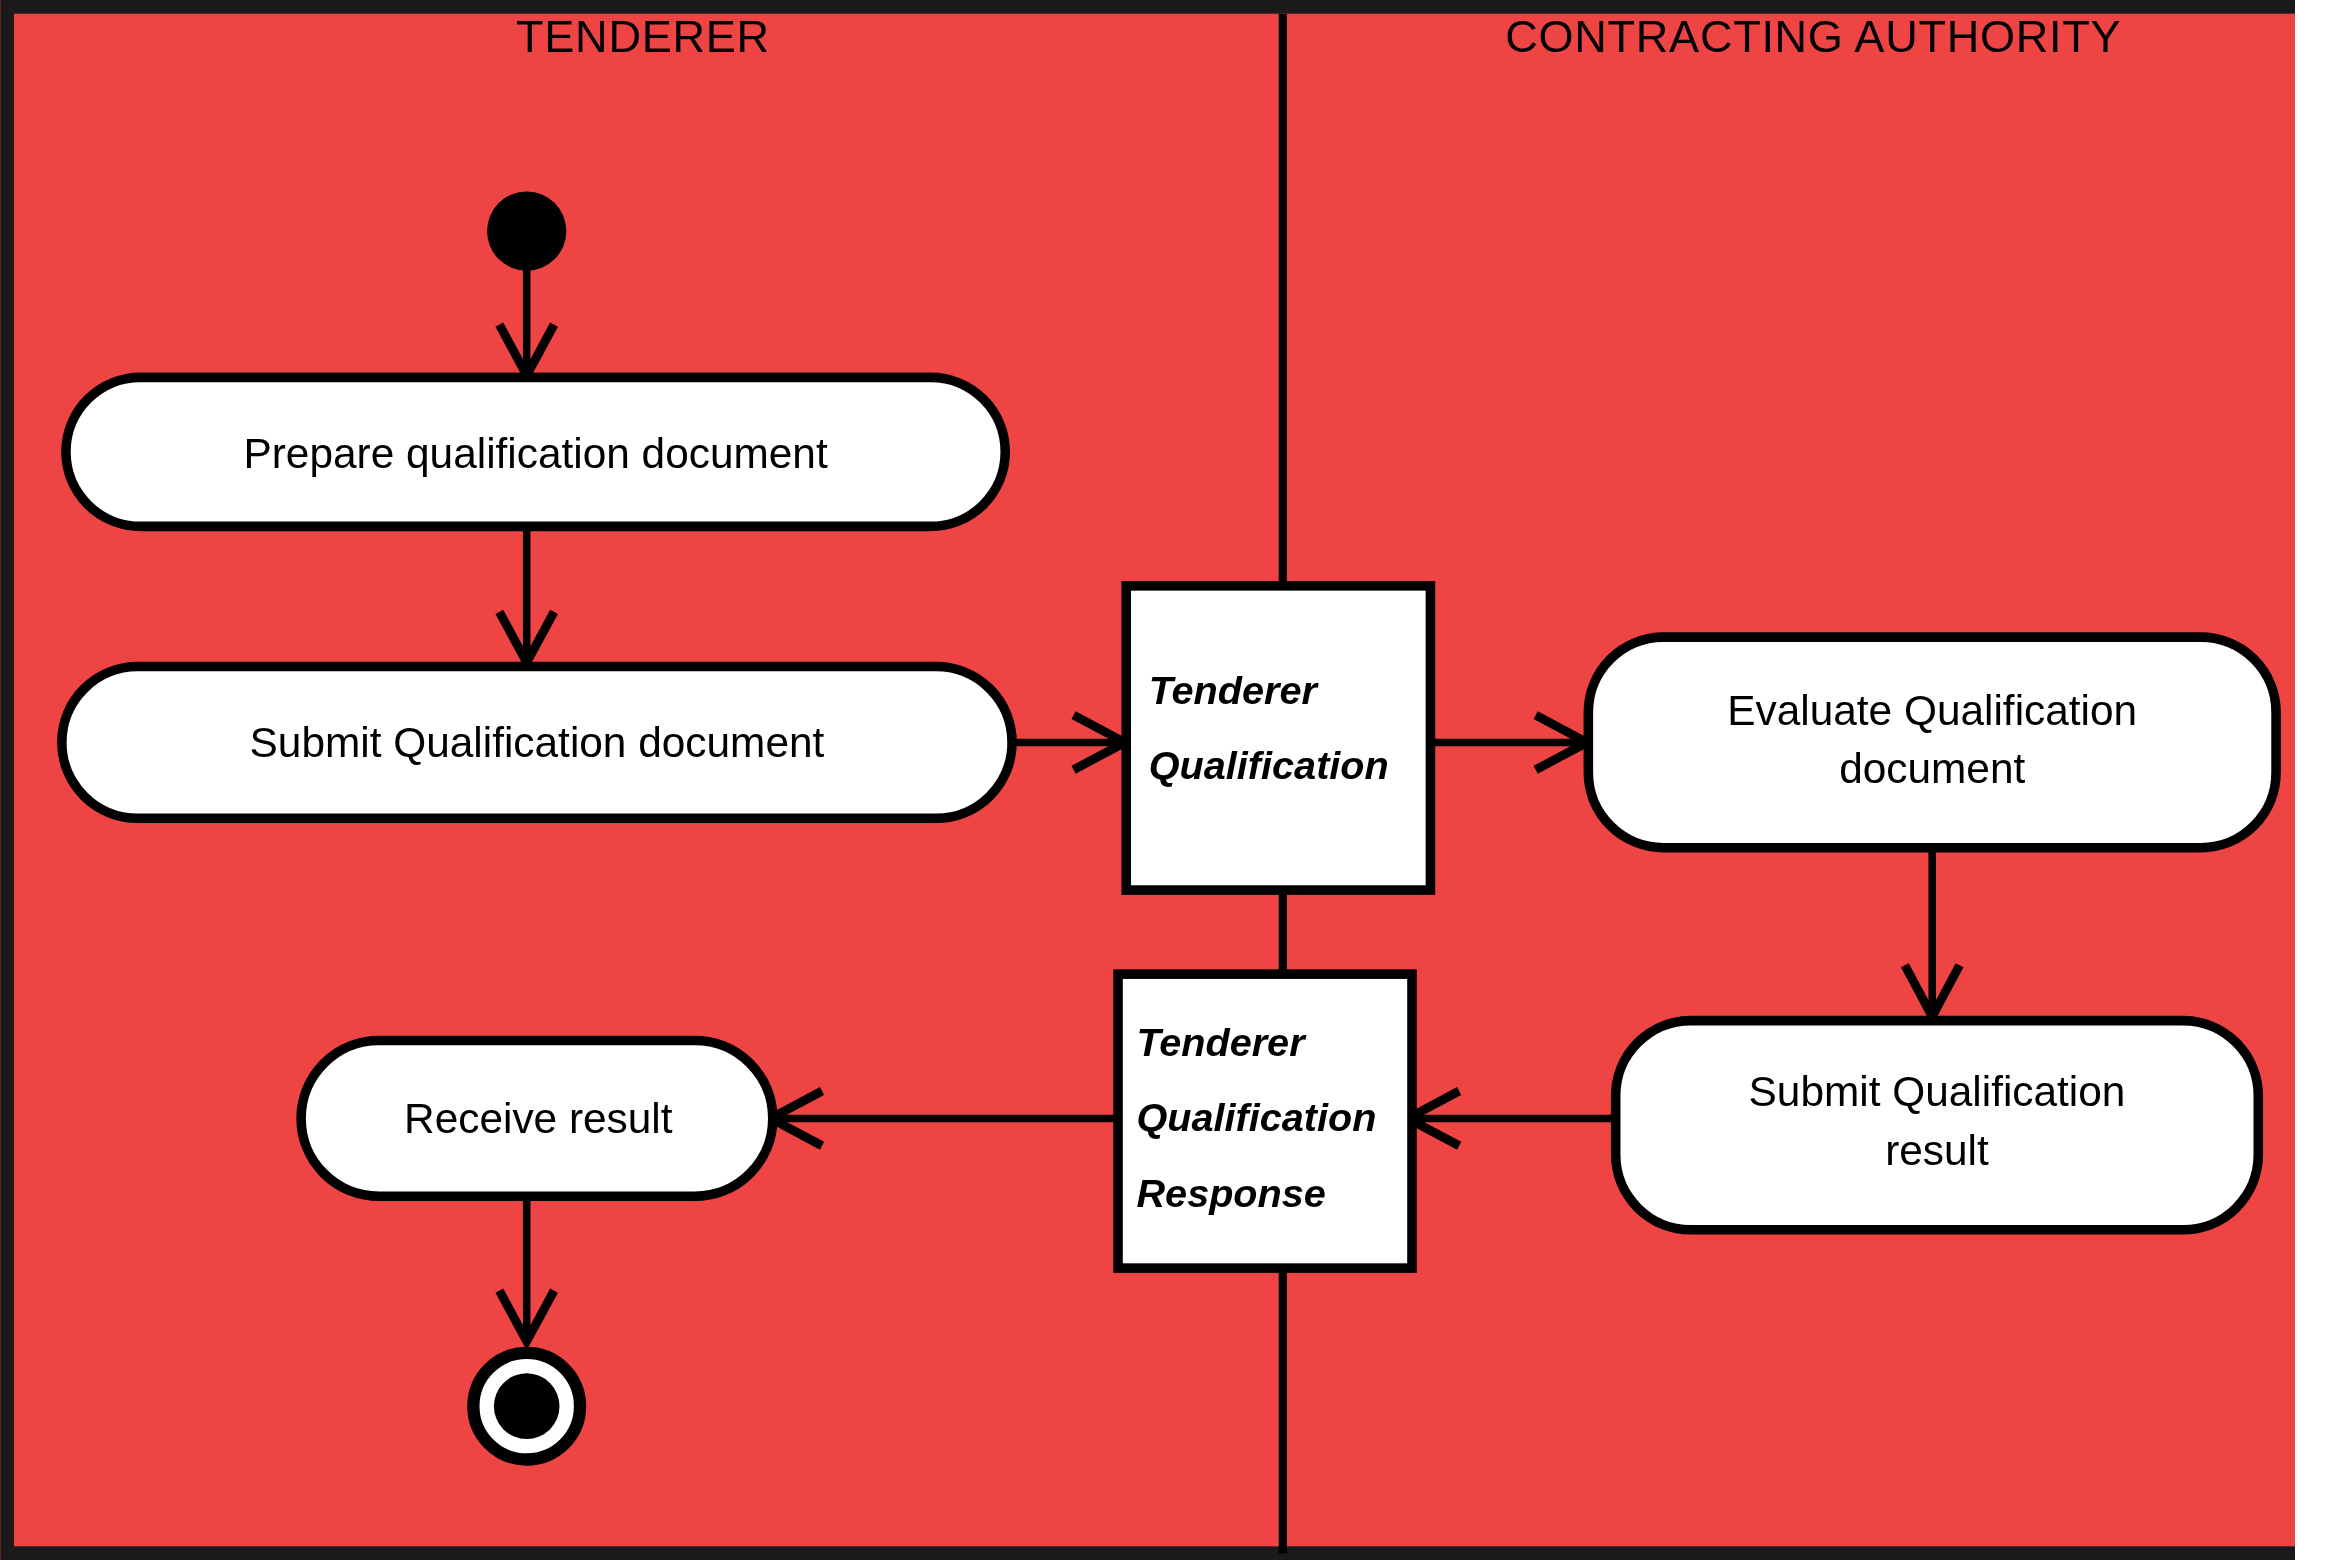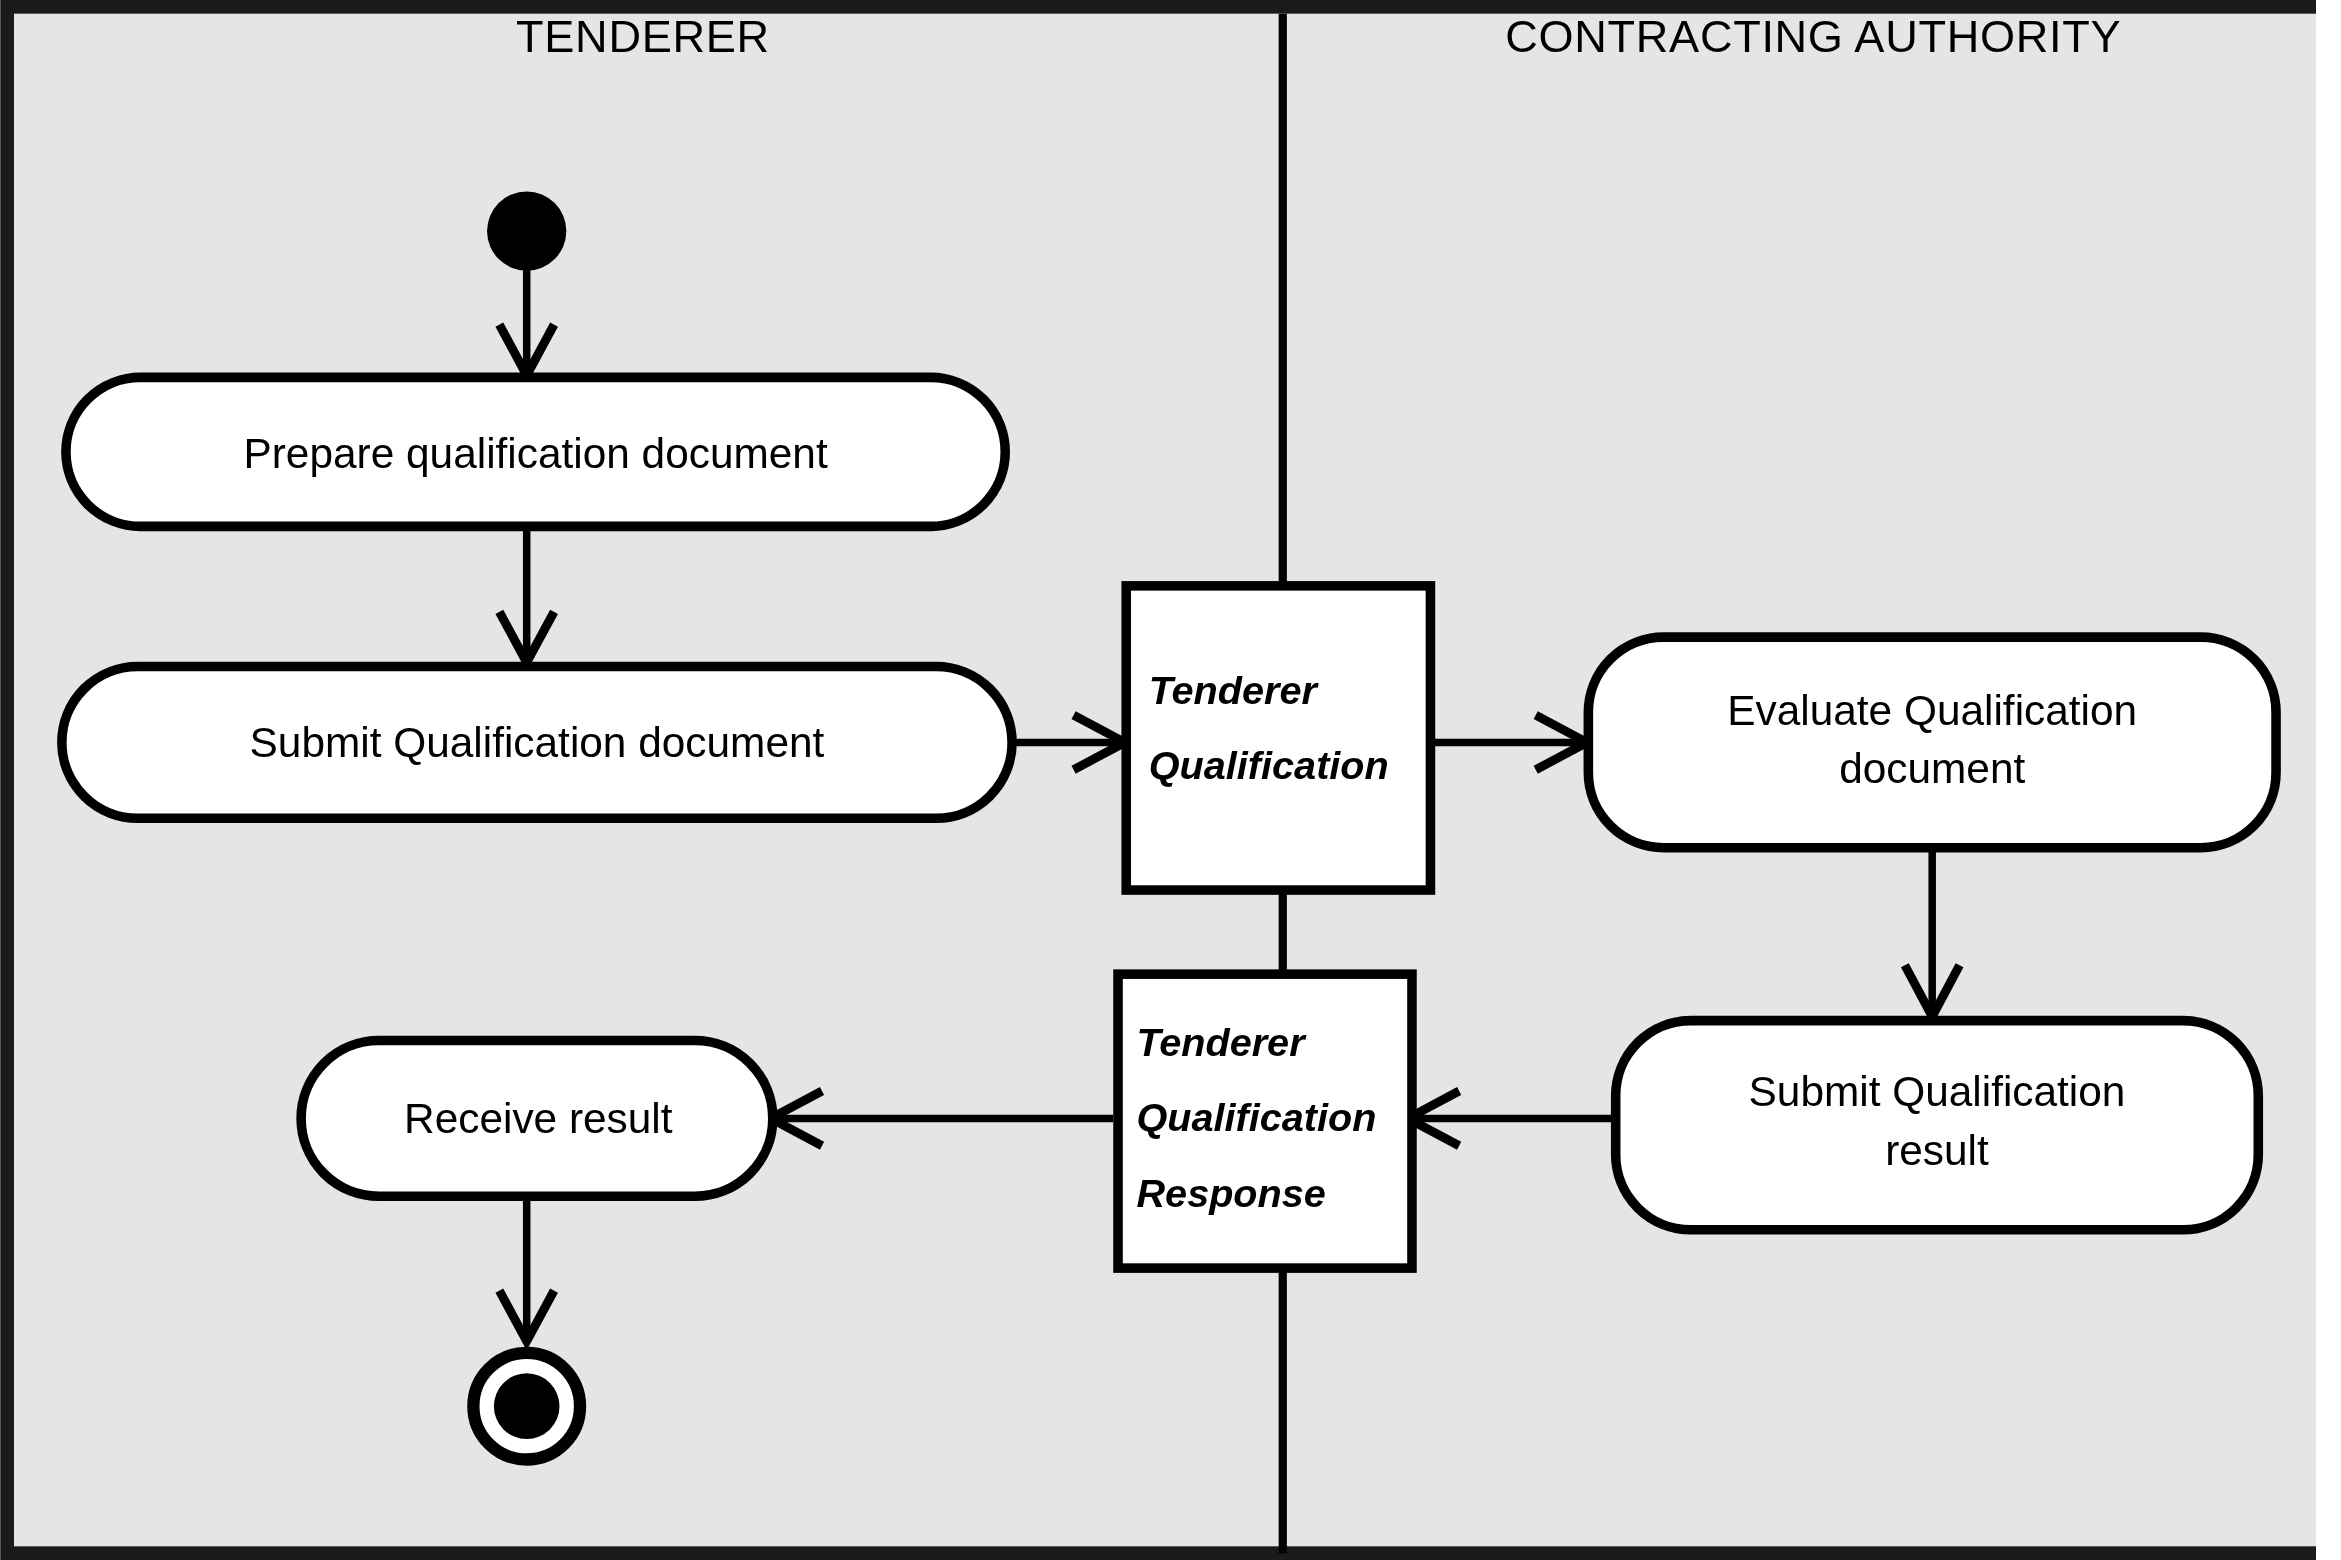"TENDERER" #canvas { background: #e5e5e5 -> #ef4444; padding-left: 21px -> none }
